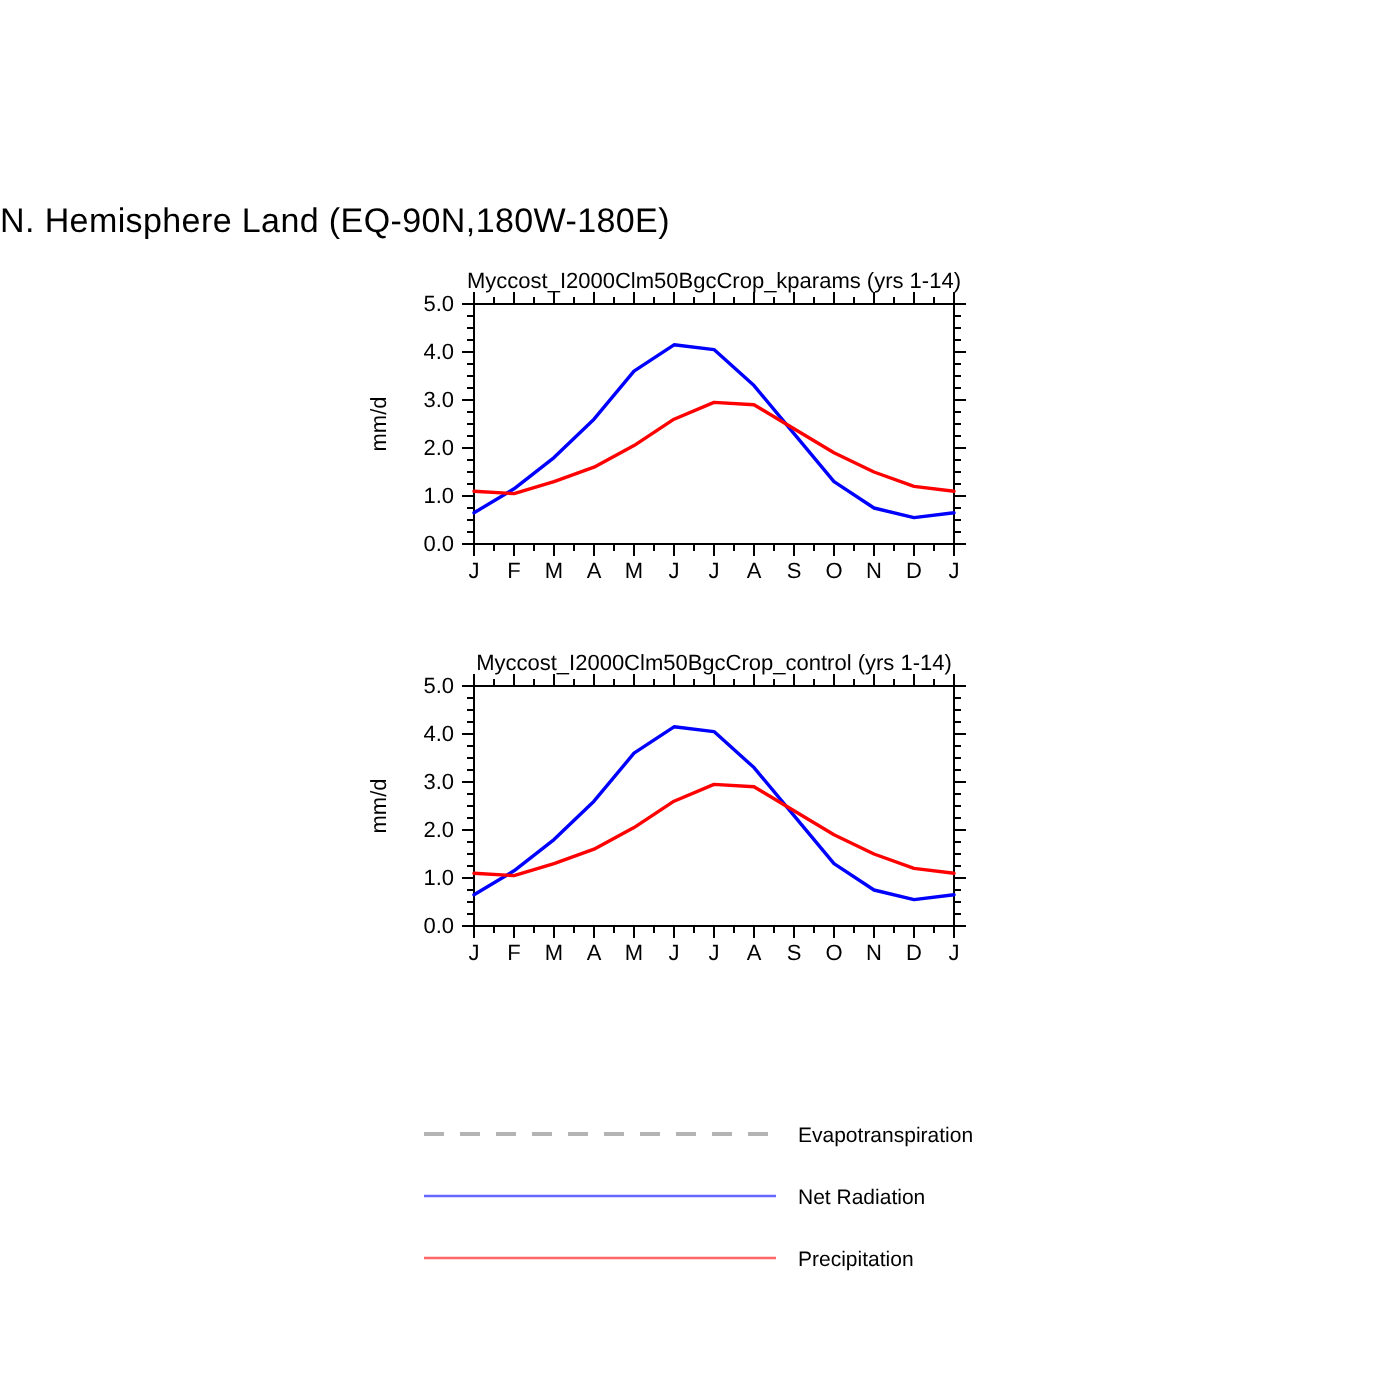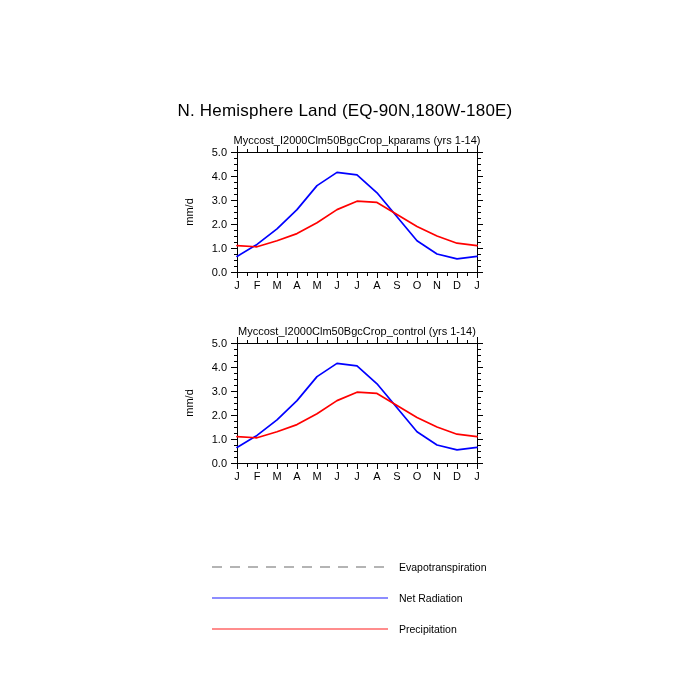"N. Hemisphere Land (EQ-90N,180W-180E)" .main-title { text-align: center -> left }
